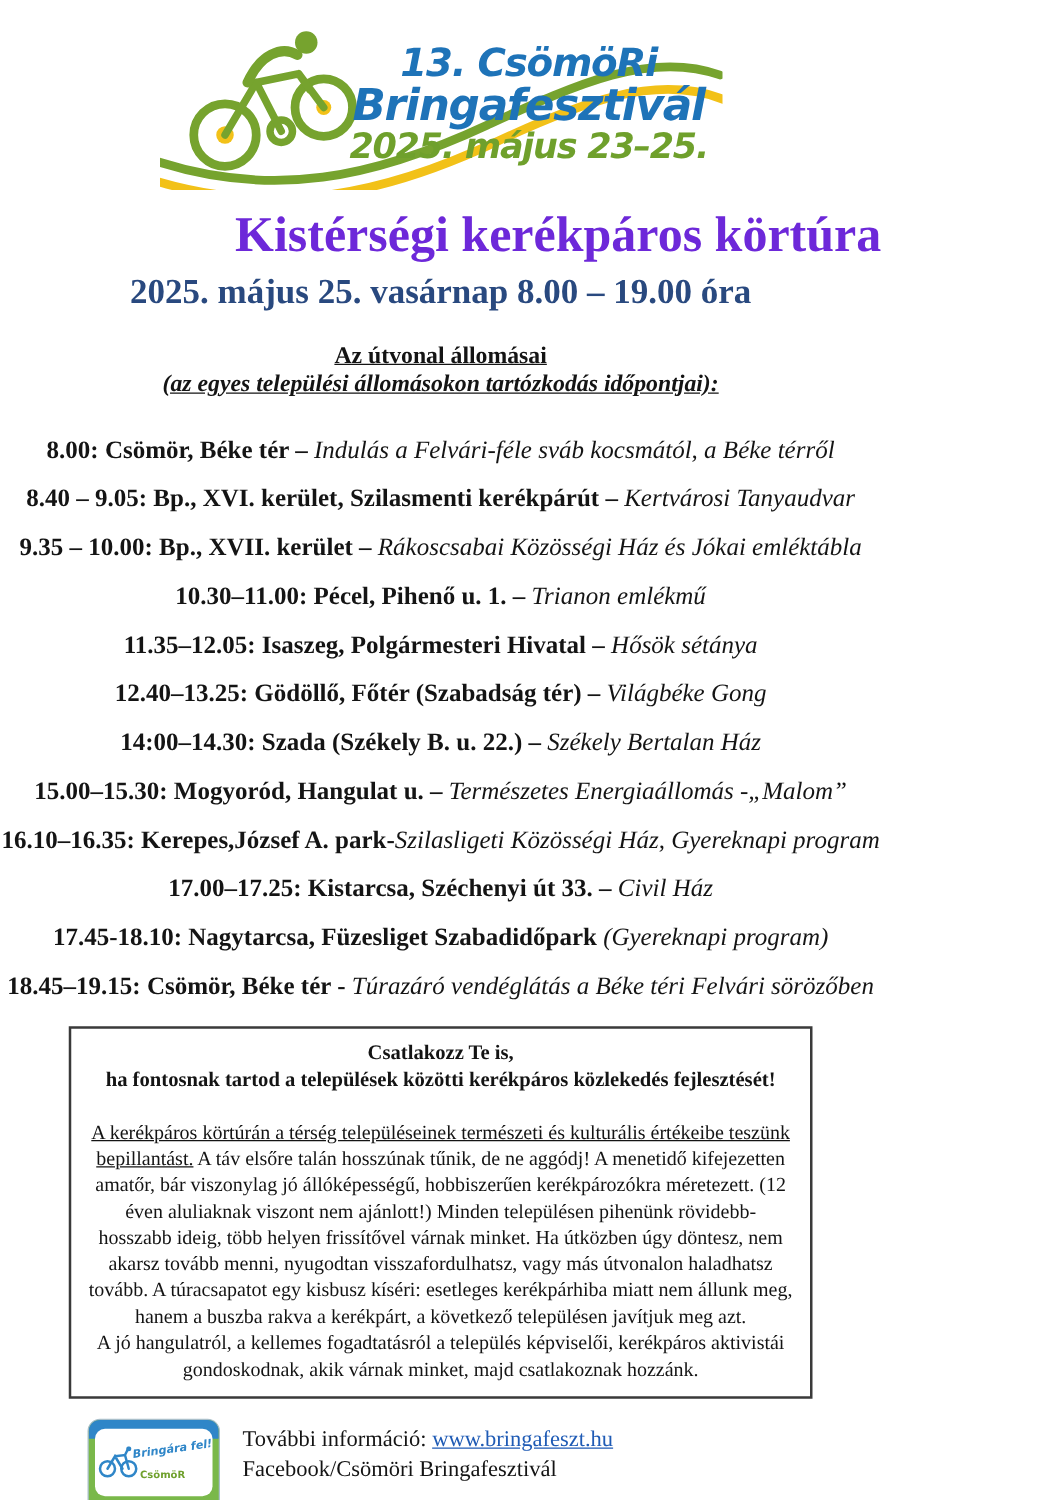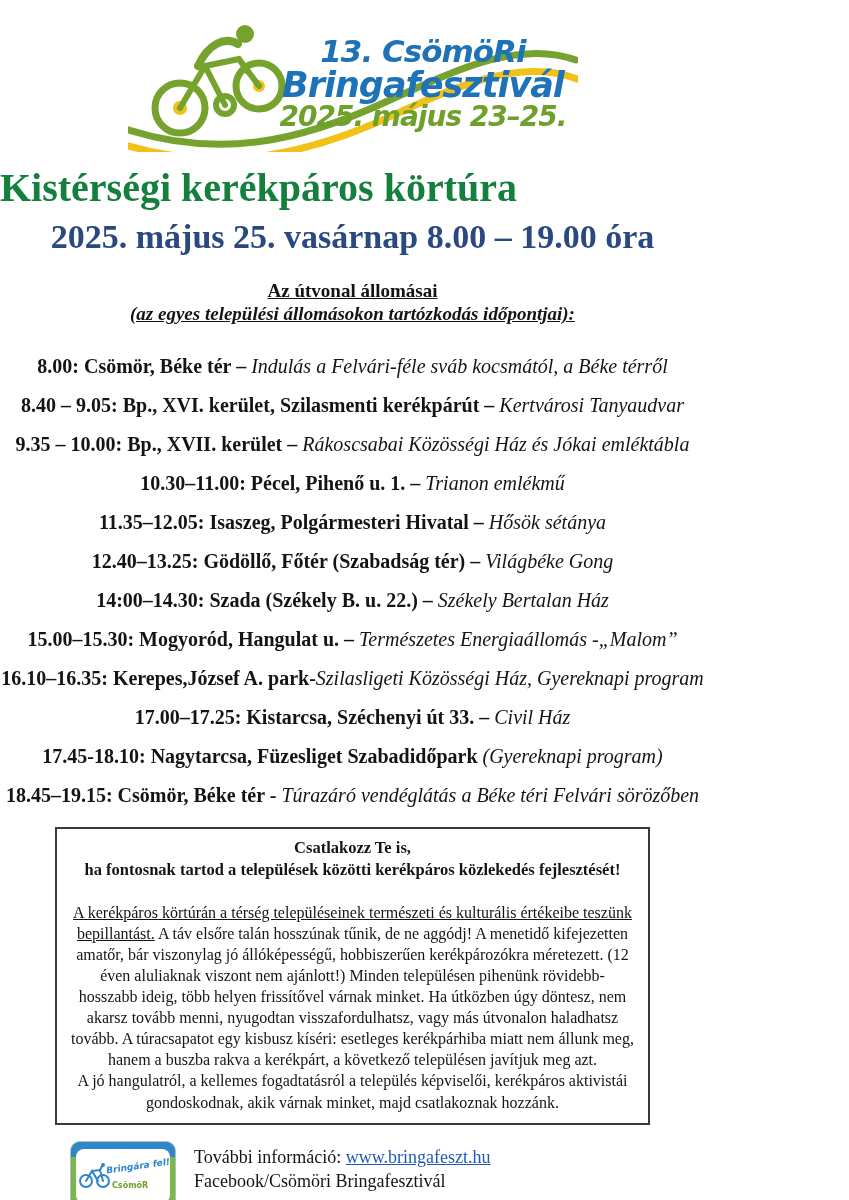"Kistérségi kerékpáros körtúra" .title { color: #15803d -> #6d28d9; padding-left: none -> 41px; text-align: left -> right }
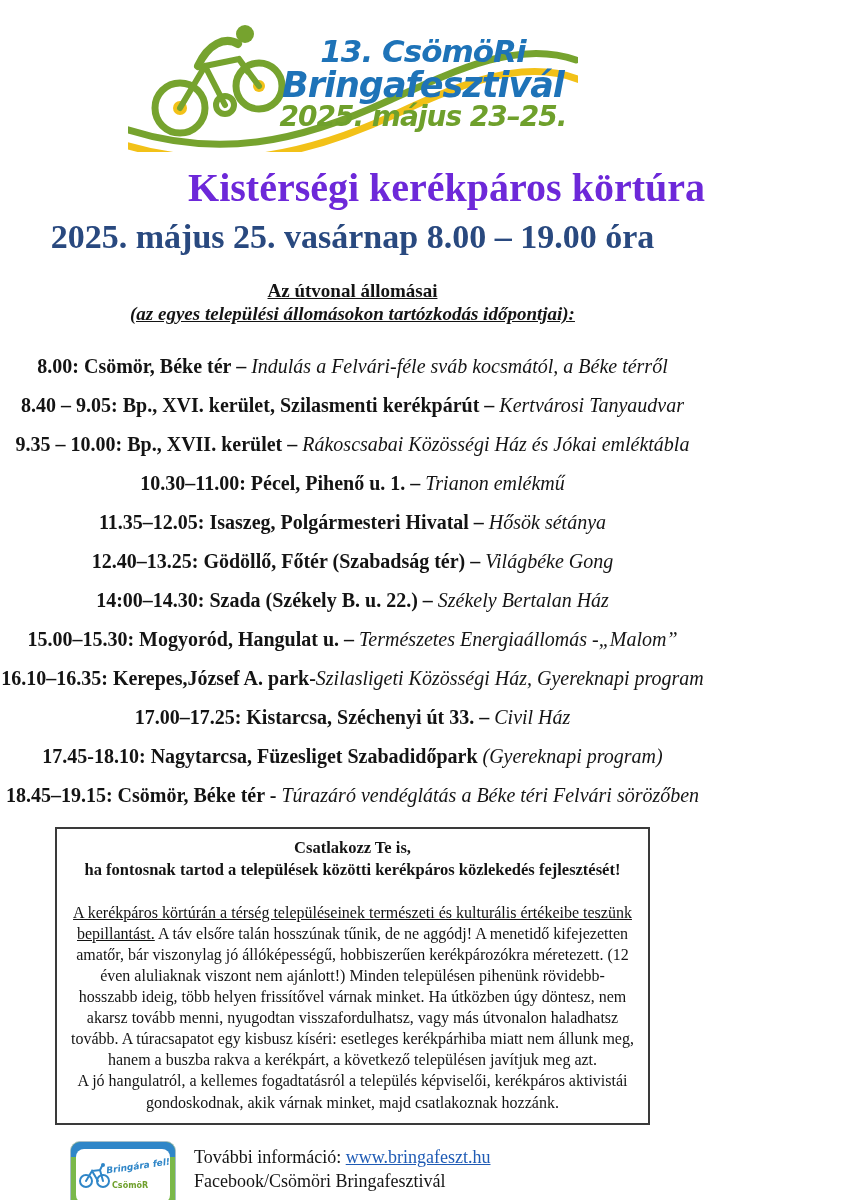"2025. május 25. vasárnap 8.00" .subtitle { font-size: 34px -> 28px }
